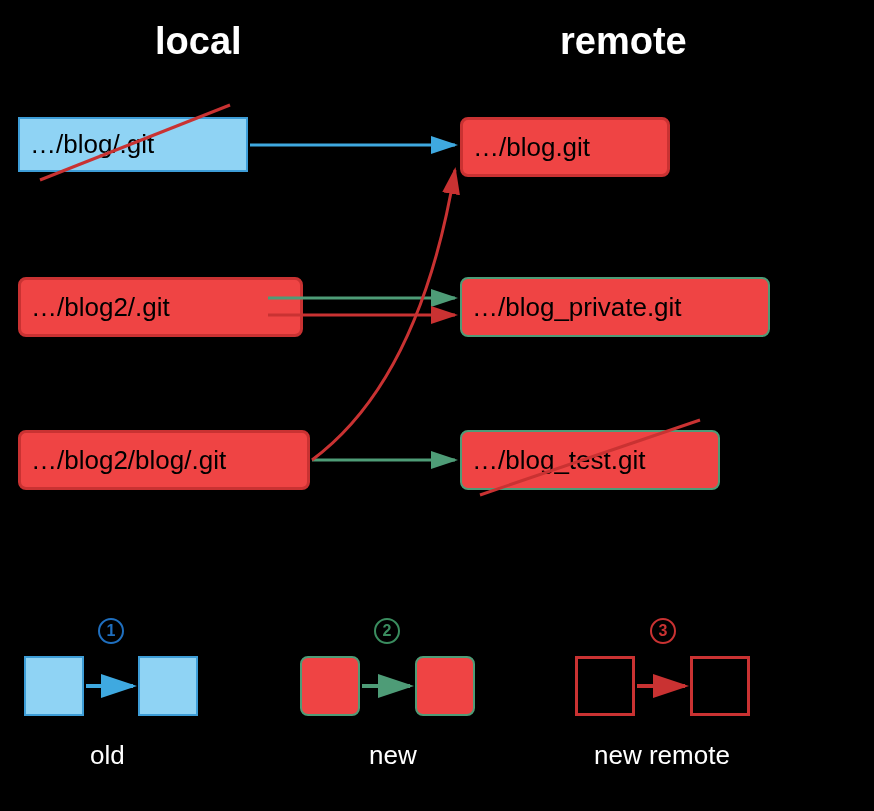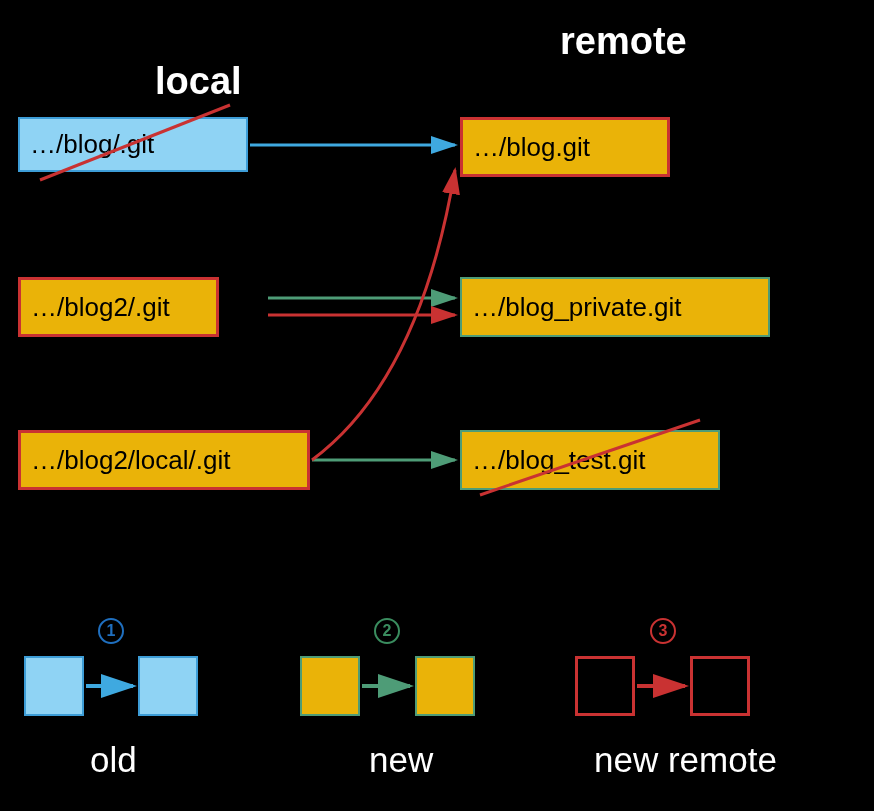"local" div.header { margin-top: 40px -> none }
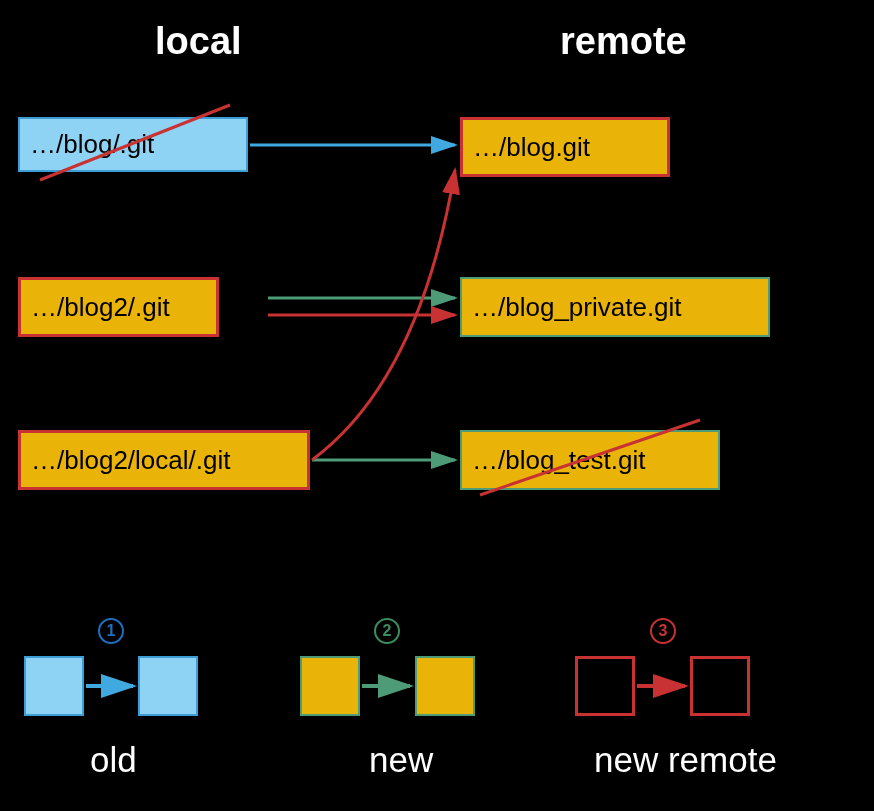"…/blog.git" .green-fill { background: #eab308 -> #ef4444; border-radius: none -> 8px }
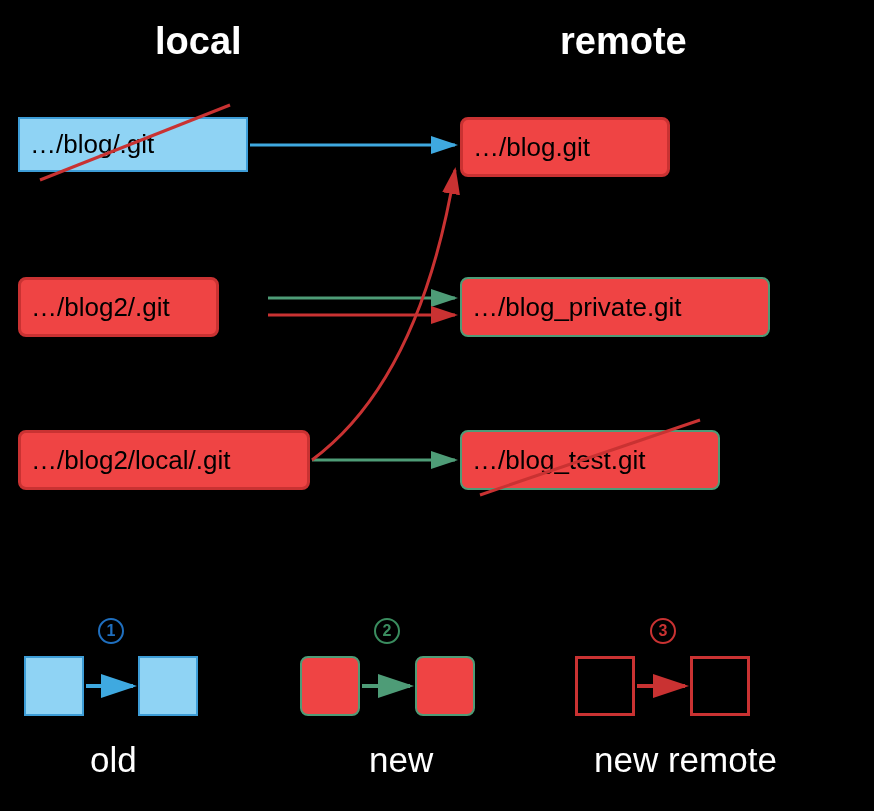"…/blog2/.git" div.box { width: 201px -> 285px }
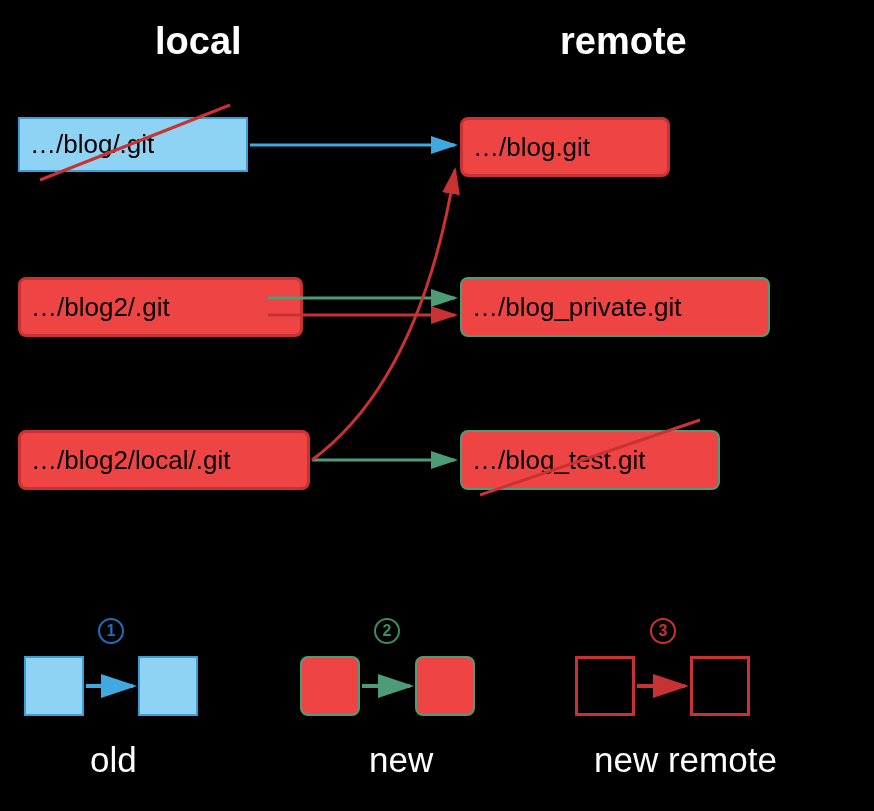"…/blog2/local/.git" div.box { text: /blog2/local/.git -> /blog2/blog/.git }
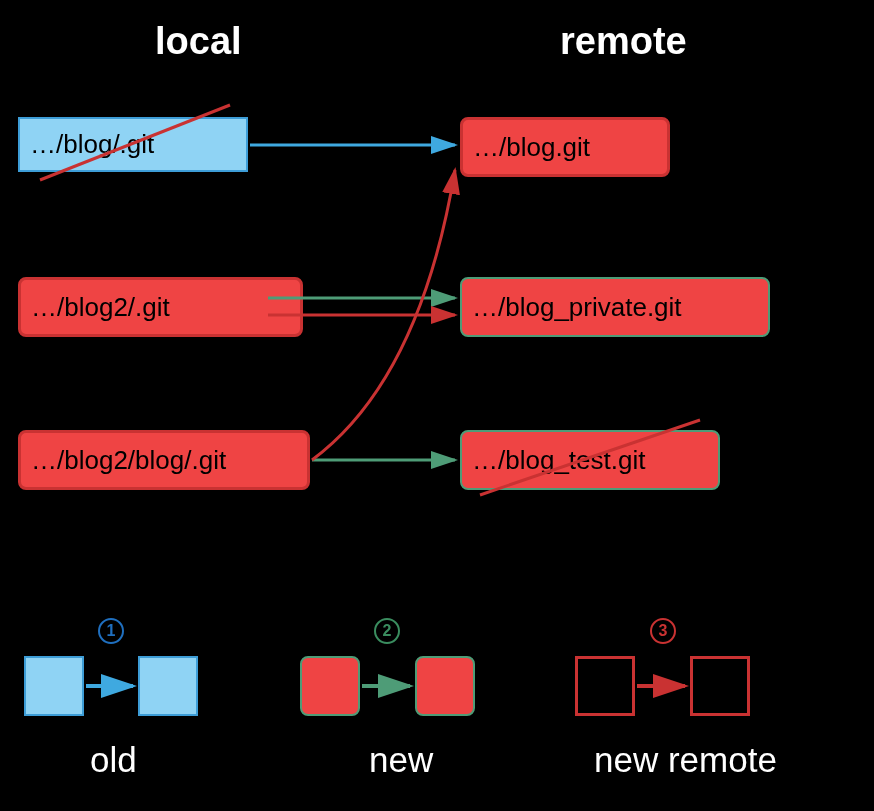"old" .legend-text { font-size: 35px -> 26px }
